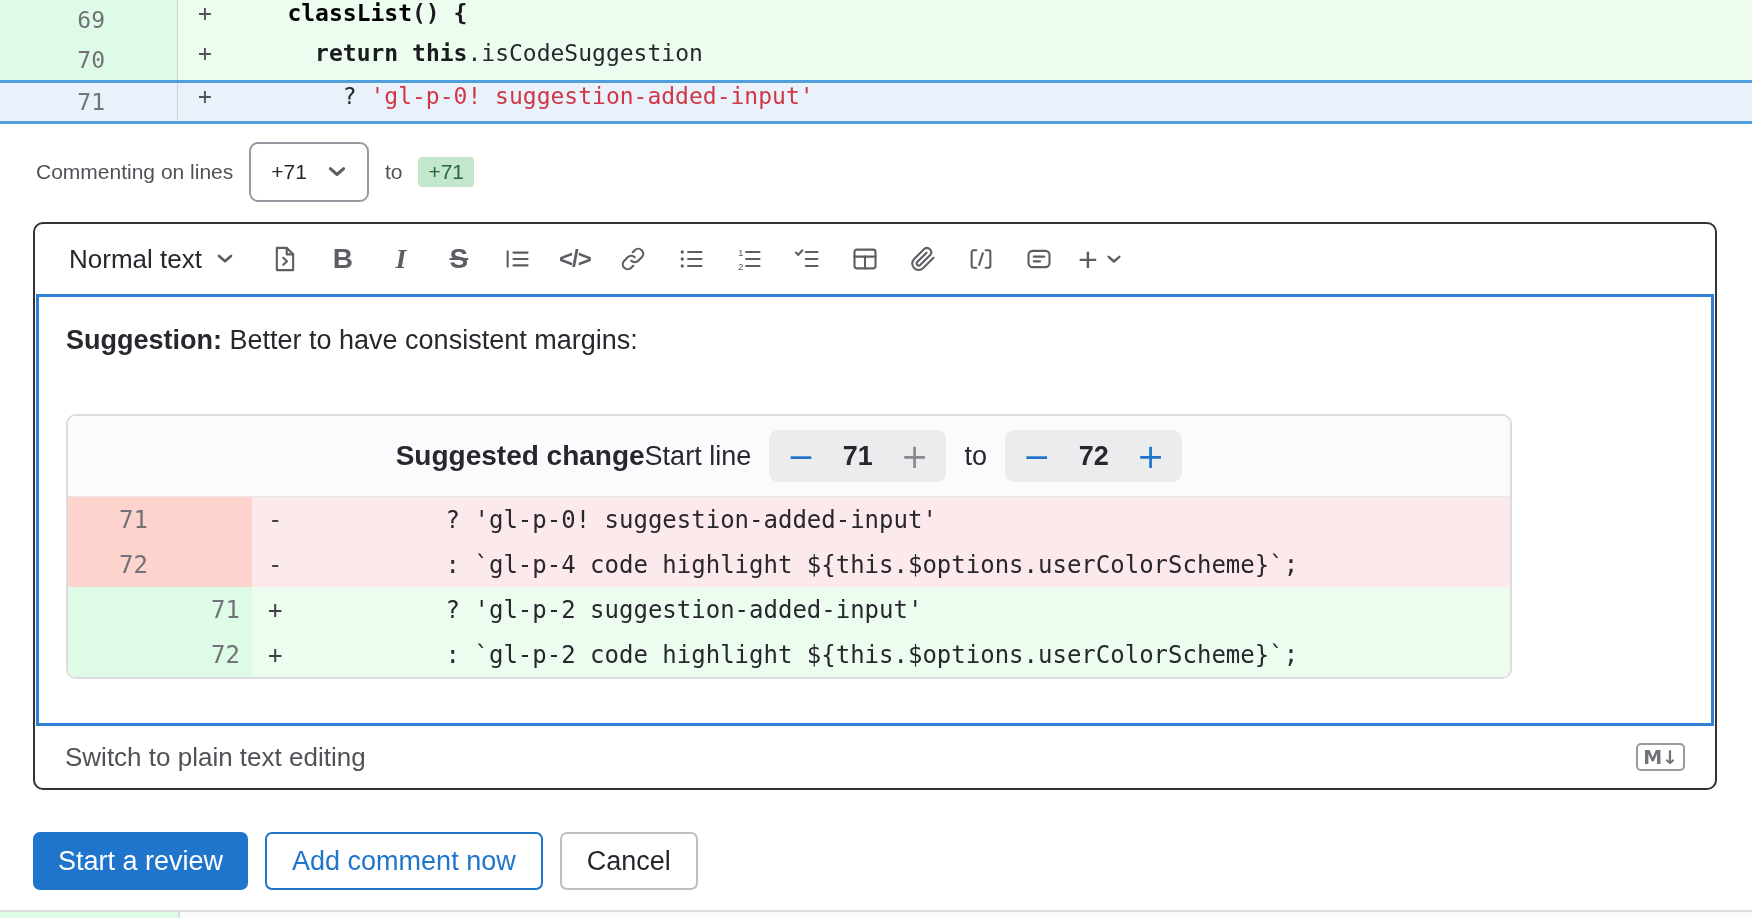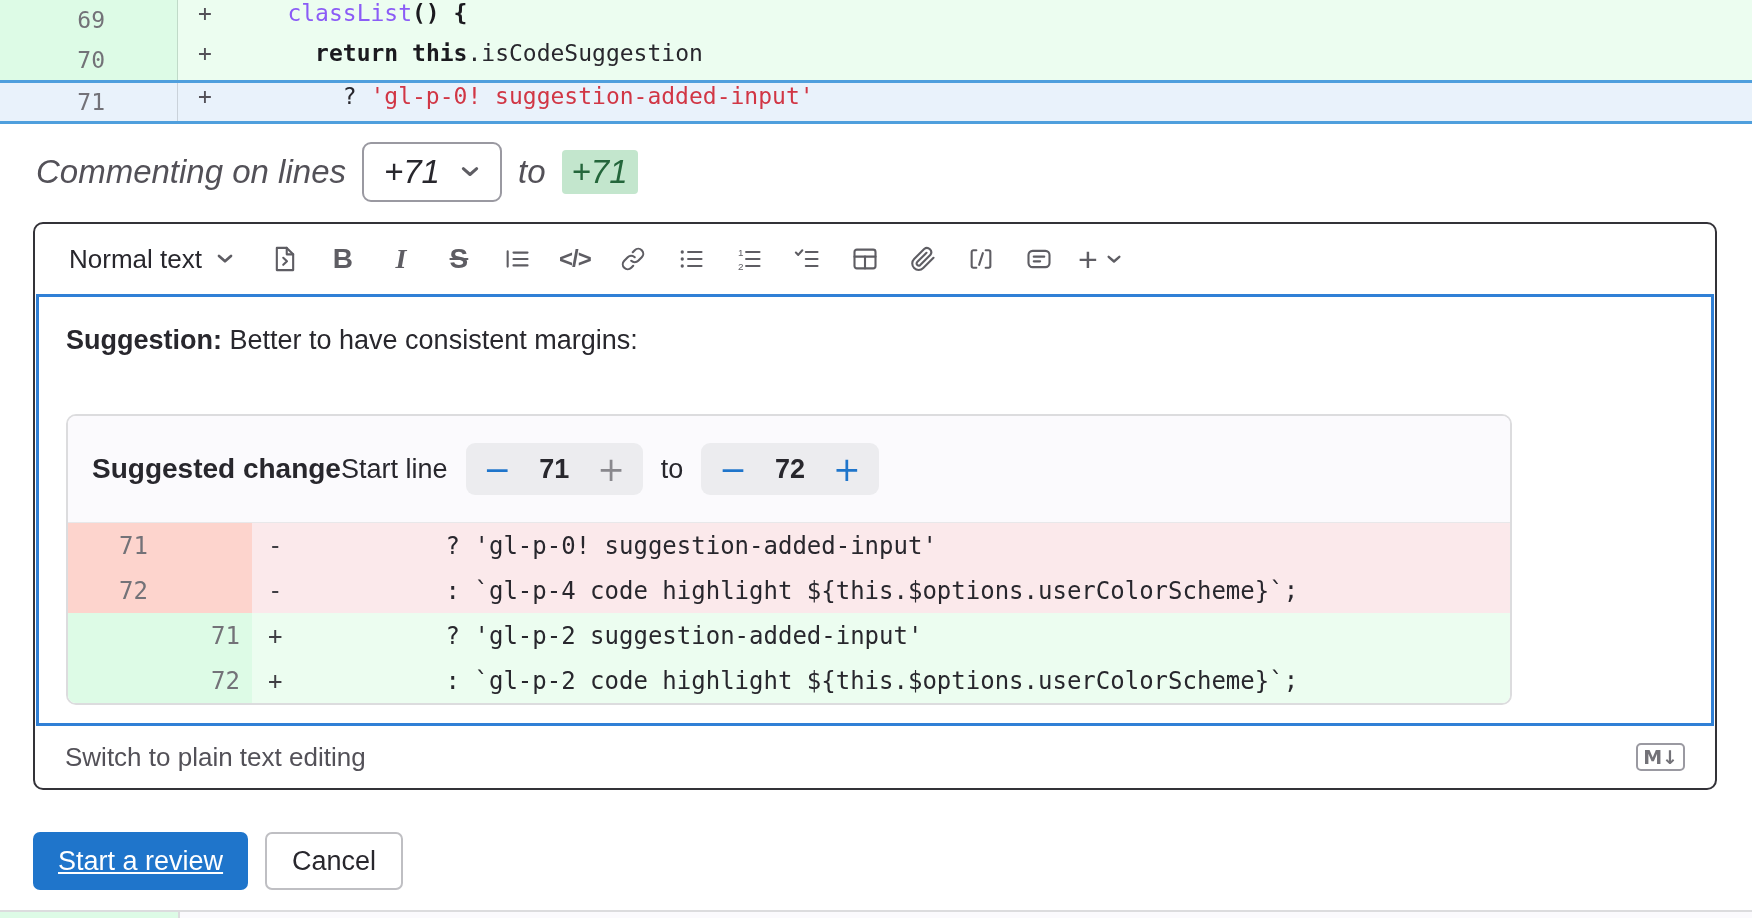"classList" .seg.func { color: #8b5cf6 -> #000000; font-weight: normal -> bold }
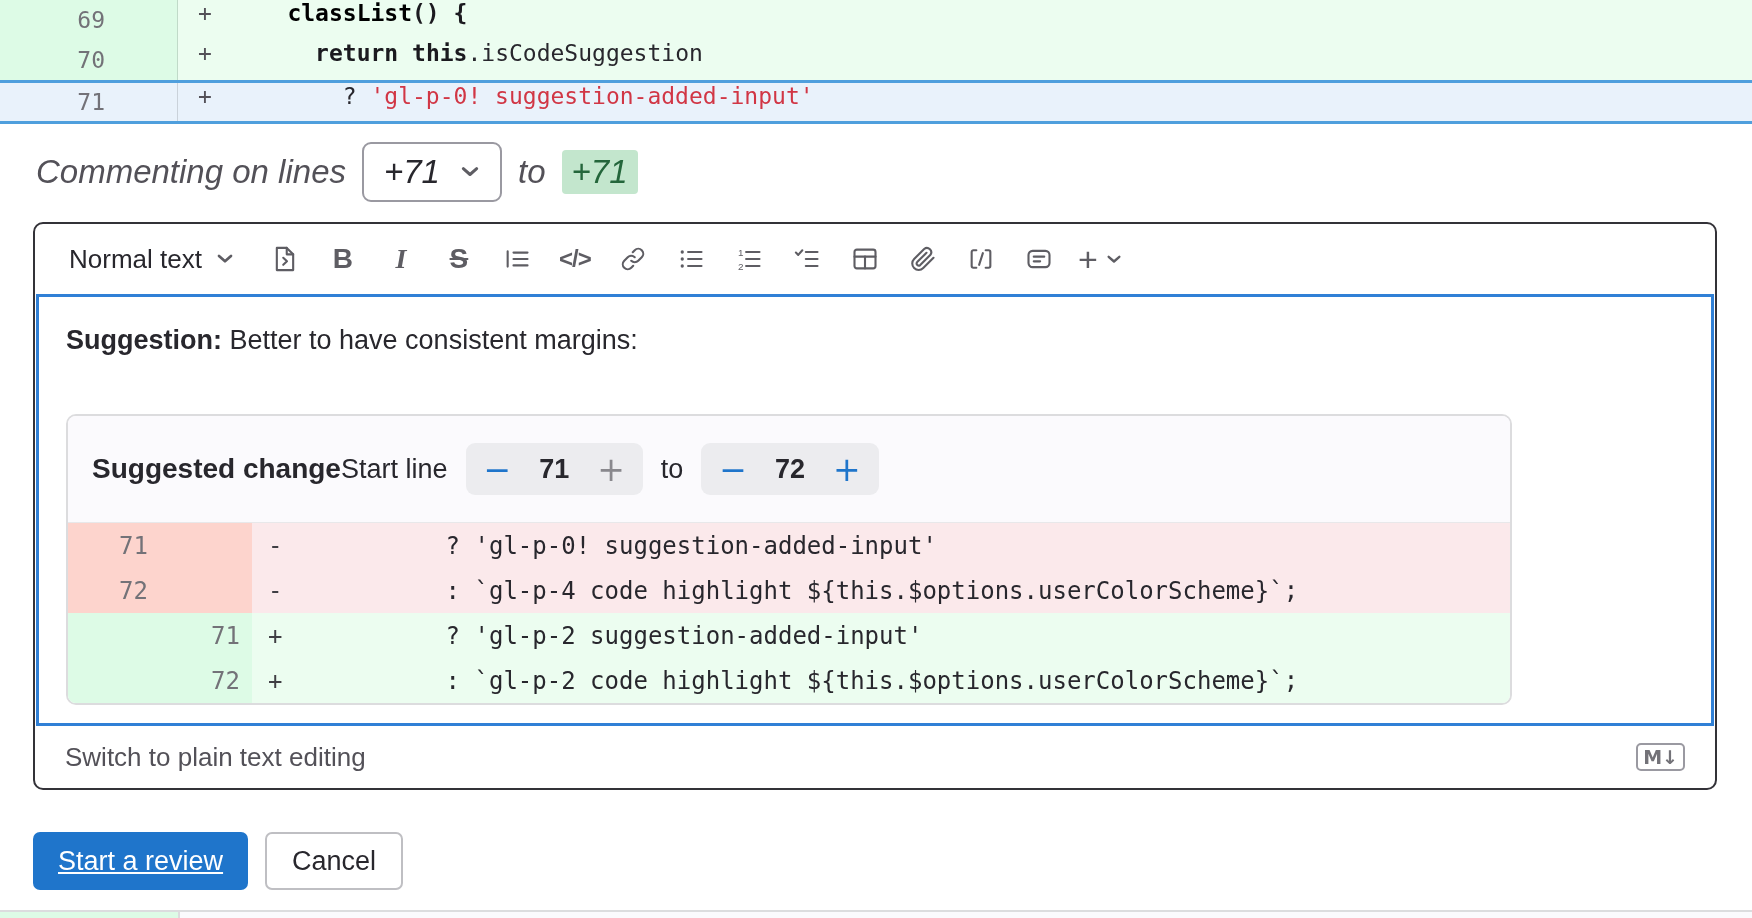"Commenting on lines" .commenting-bar { font-size: 33px -> 21px; font-style: italic -> none }
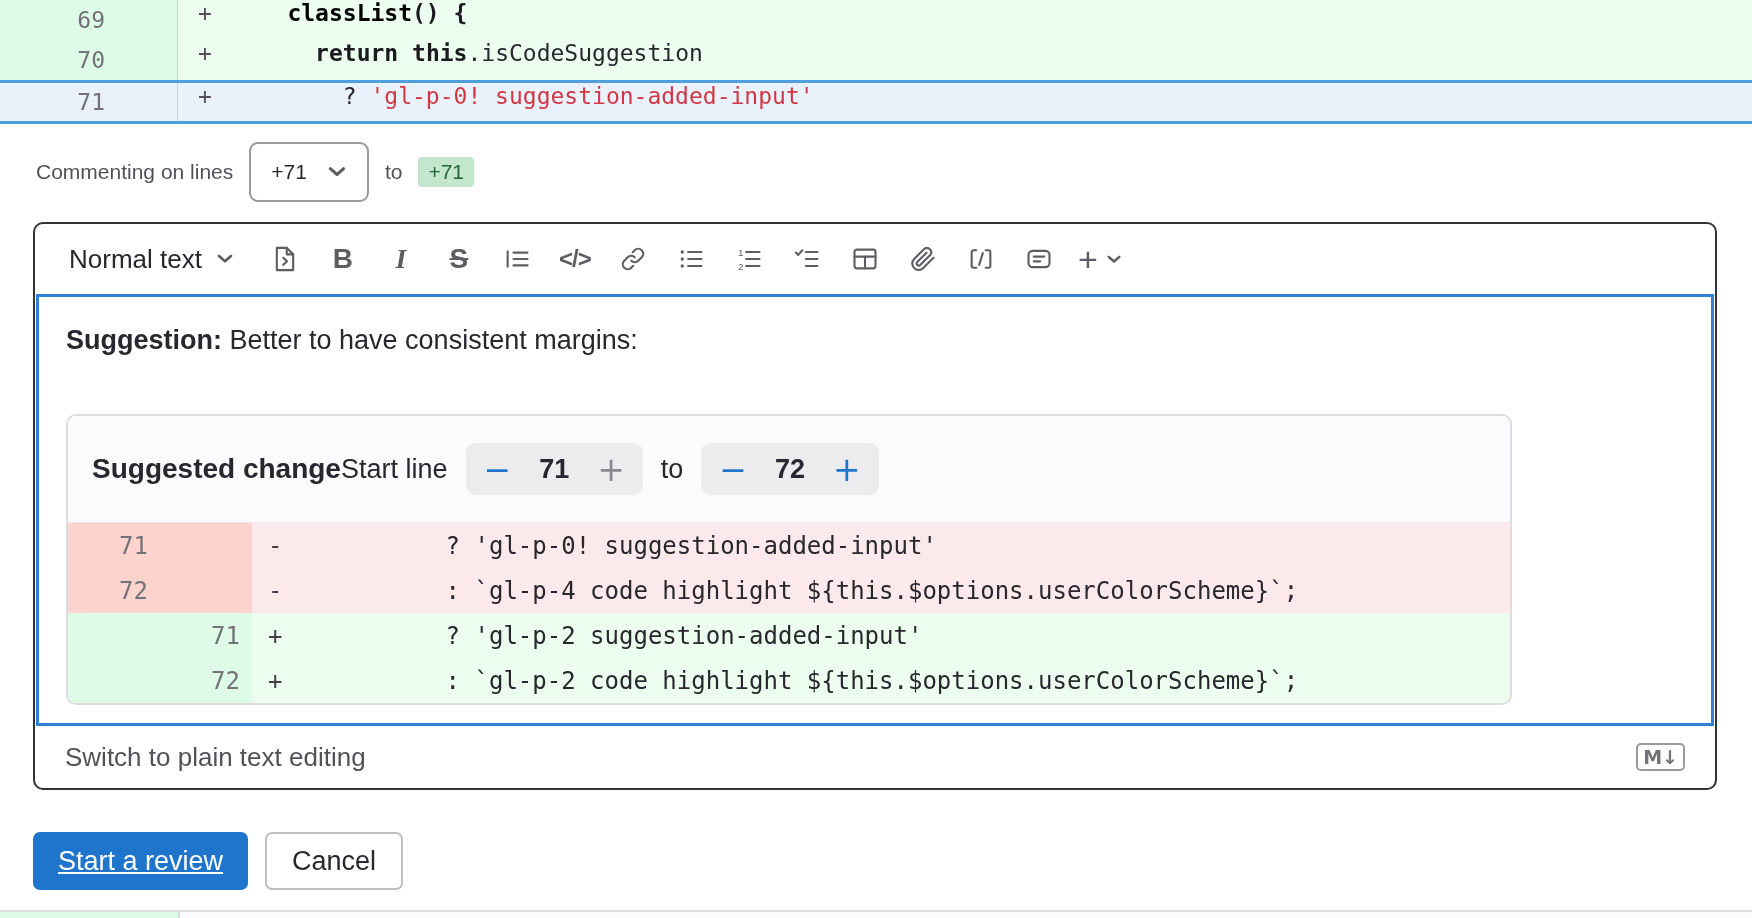"Suggested change" .sug-header { justify-content: flex-start -> center; padding: 17px 24px -> 4px 24px }
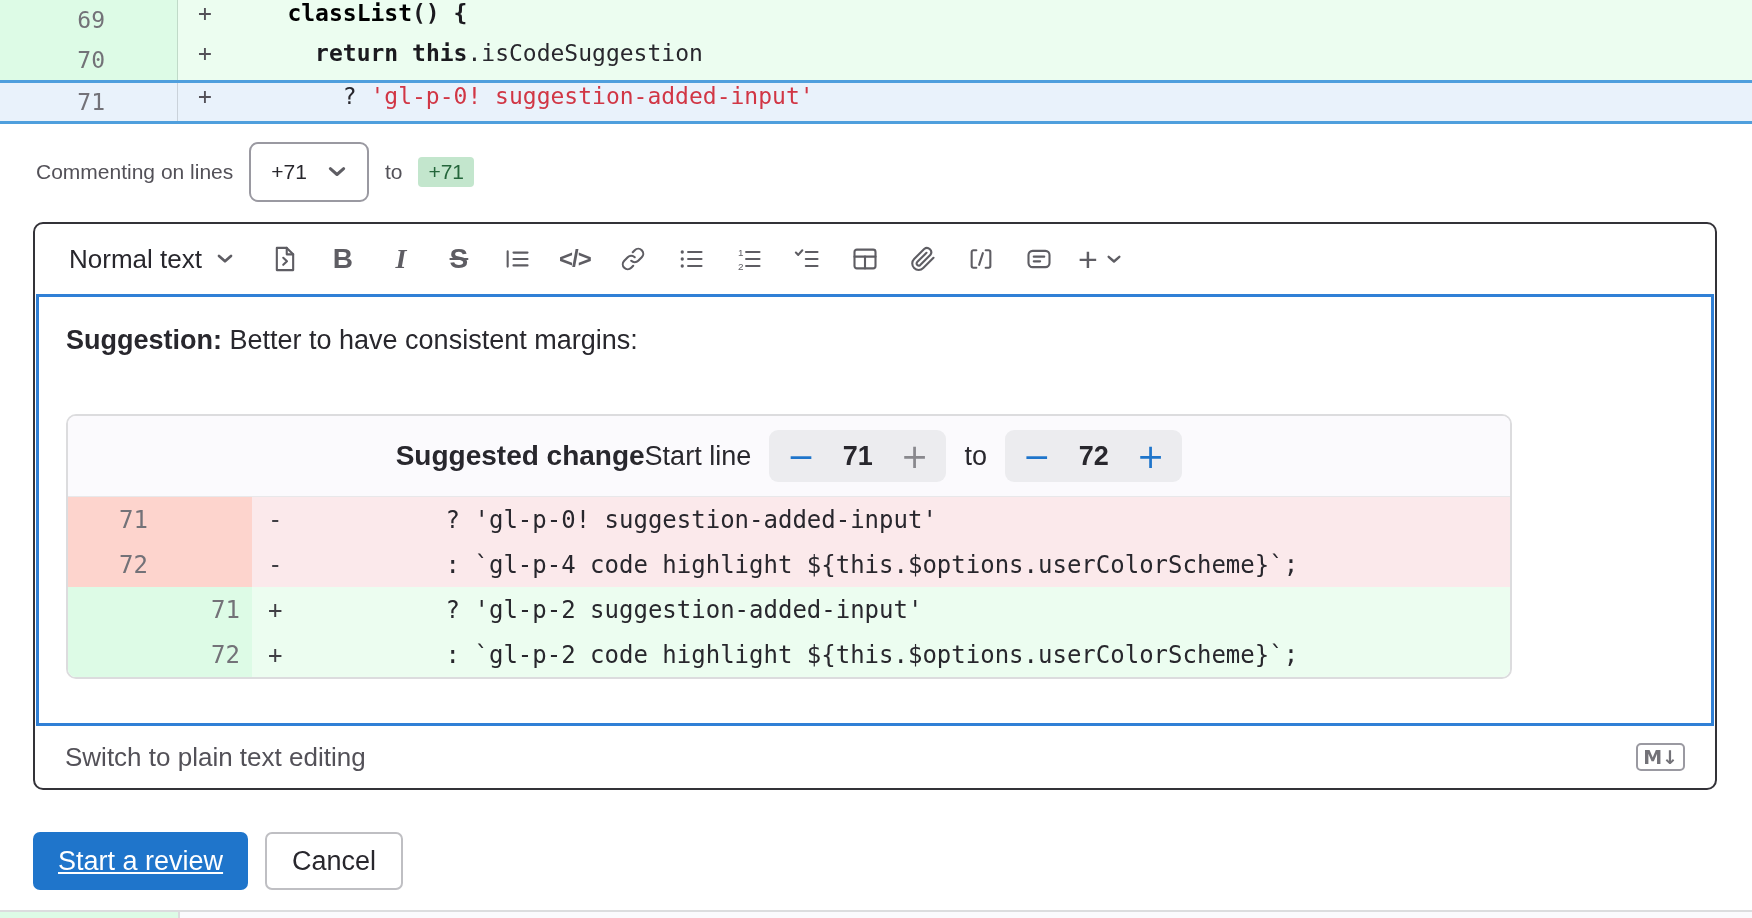"Start a review" .btn-primary { text-decoration: underline -> none }
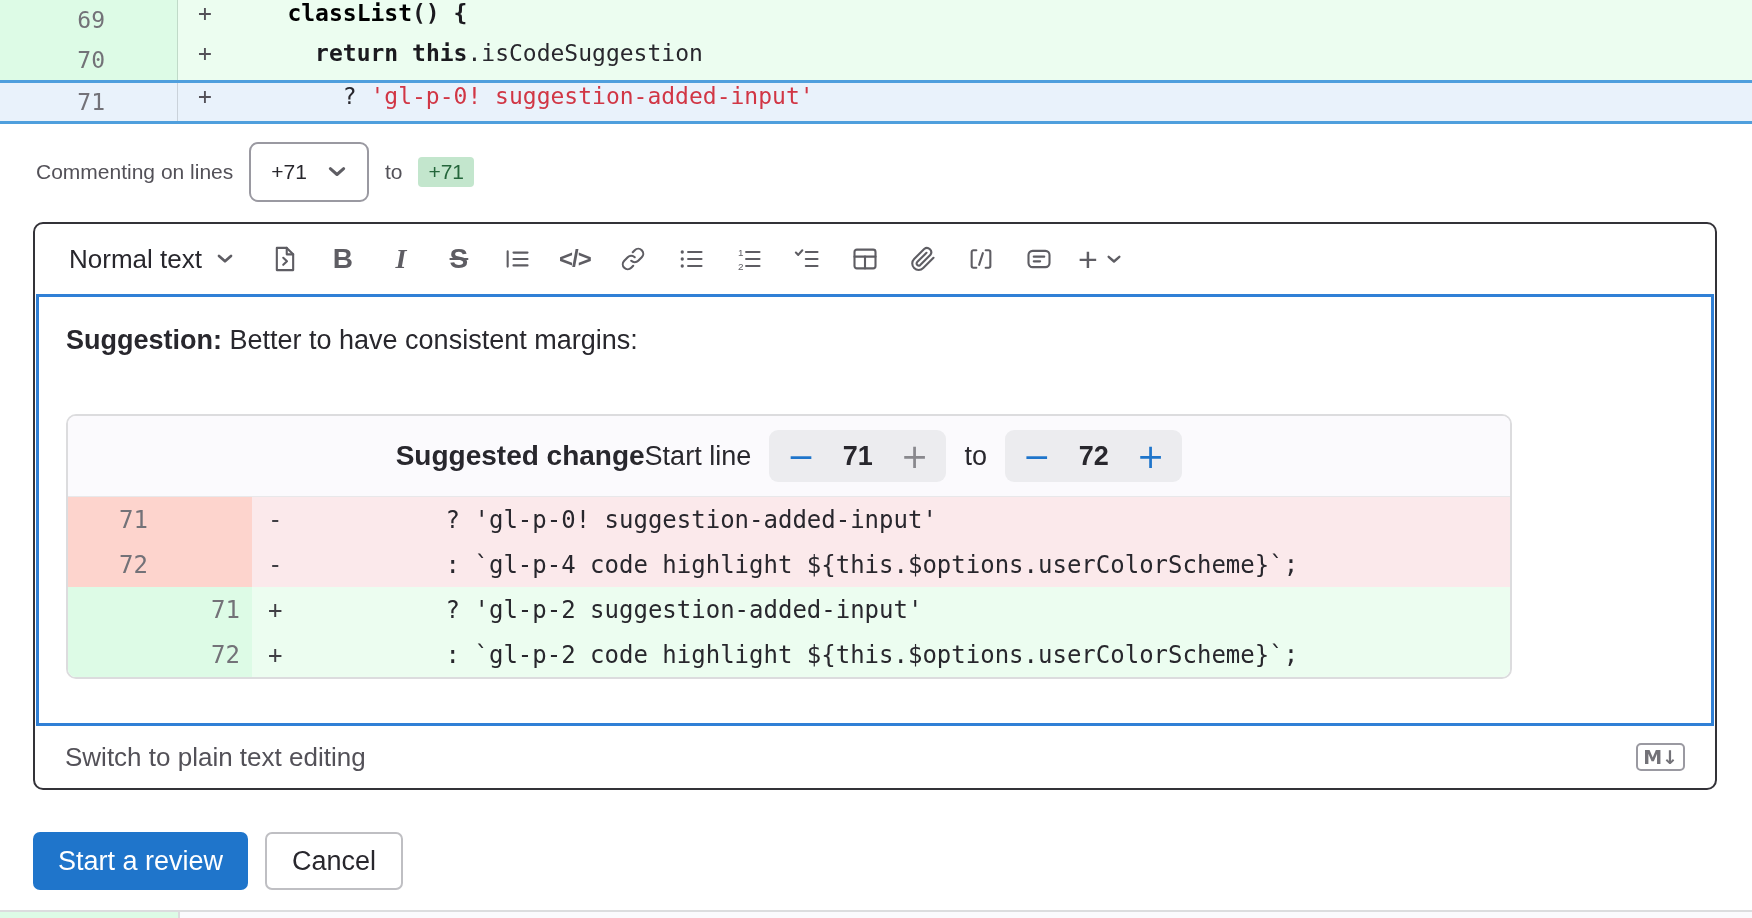"Add comment now" button.btn { html: none -> <button>Add comment now</button> }
